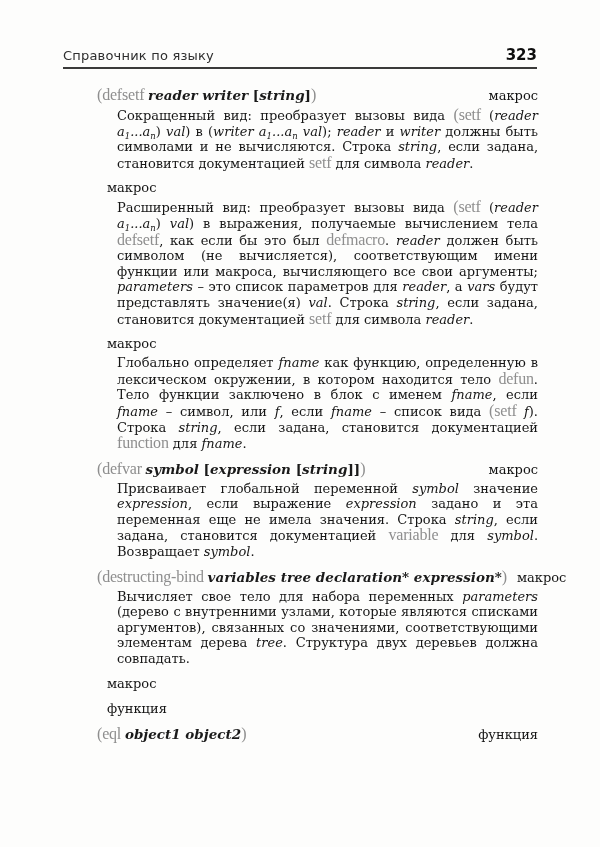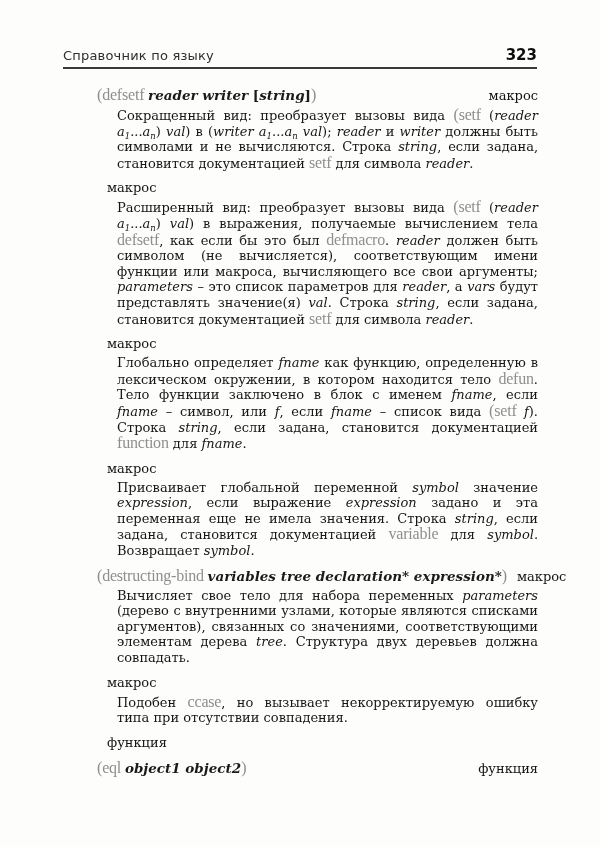"(defvar symbol [expression [string]])" span.sig { html: none -> <span><span>(defvar </span><span>symbol </span><span>[</span><span>expression</span><span> [</span><span>string</span><span>]]</span><span>)</span></span> }
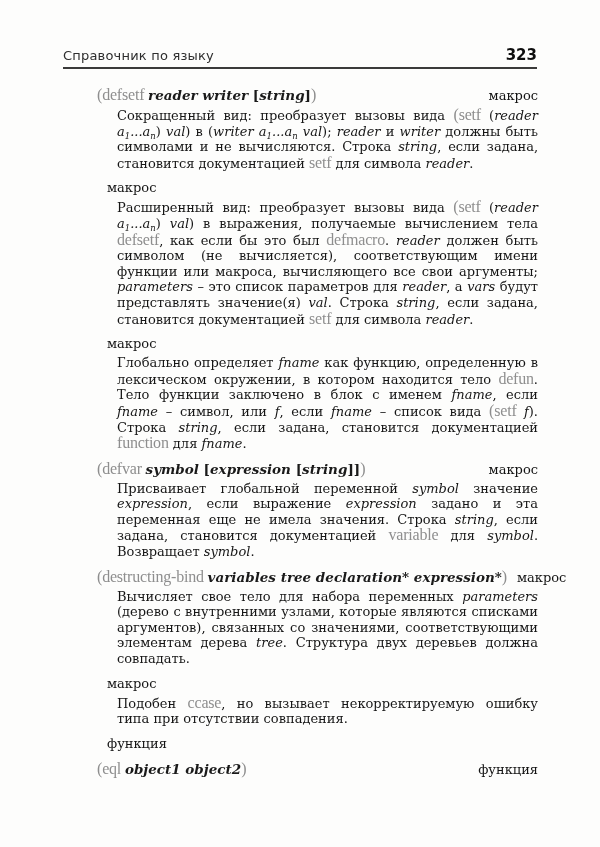"Подобен ccase, но вызывает" div.entry-body { html: <div> <p><span>Подобен </span><span>ccase</span><span>, но вызывает некорректируемую ошибку типа при отсутствии совпадения.</span></p> </div> -> none }
